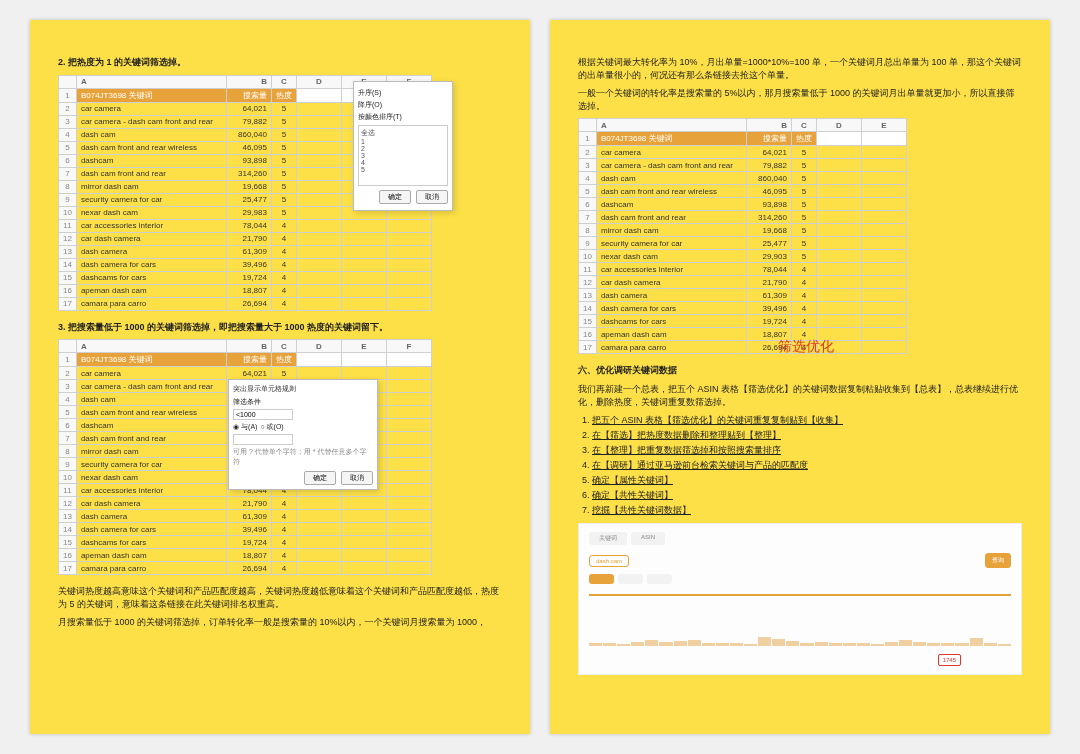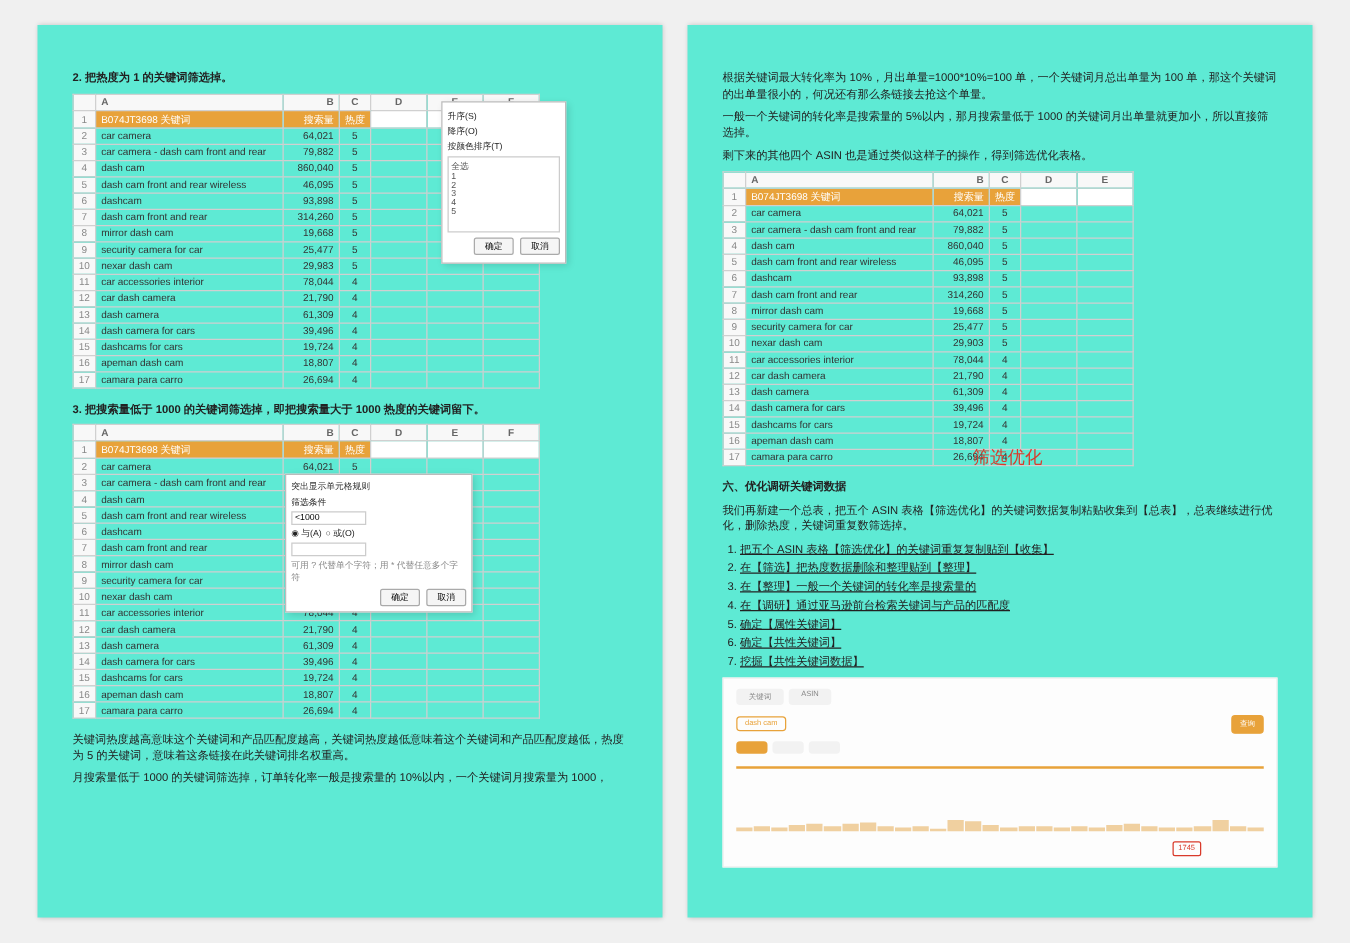"2. 把热度为 1 的关键词筛选掉。" .page { background: #5eead4 -> #fde047 }
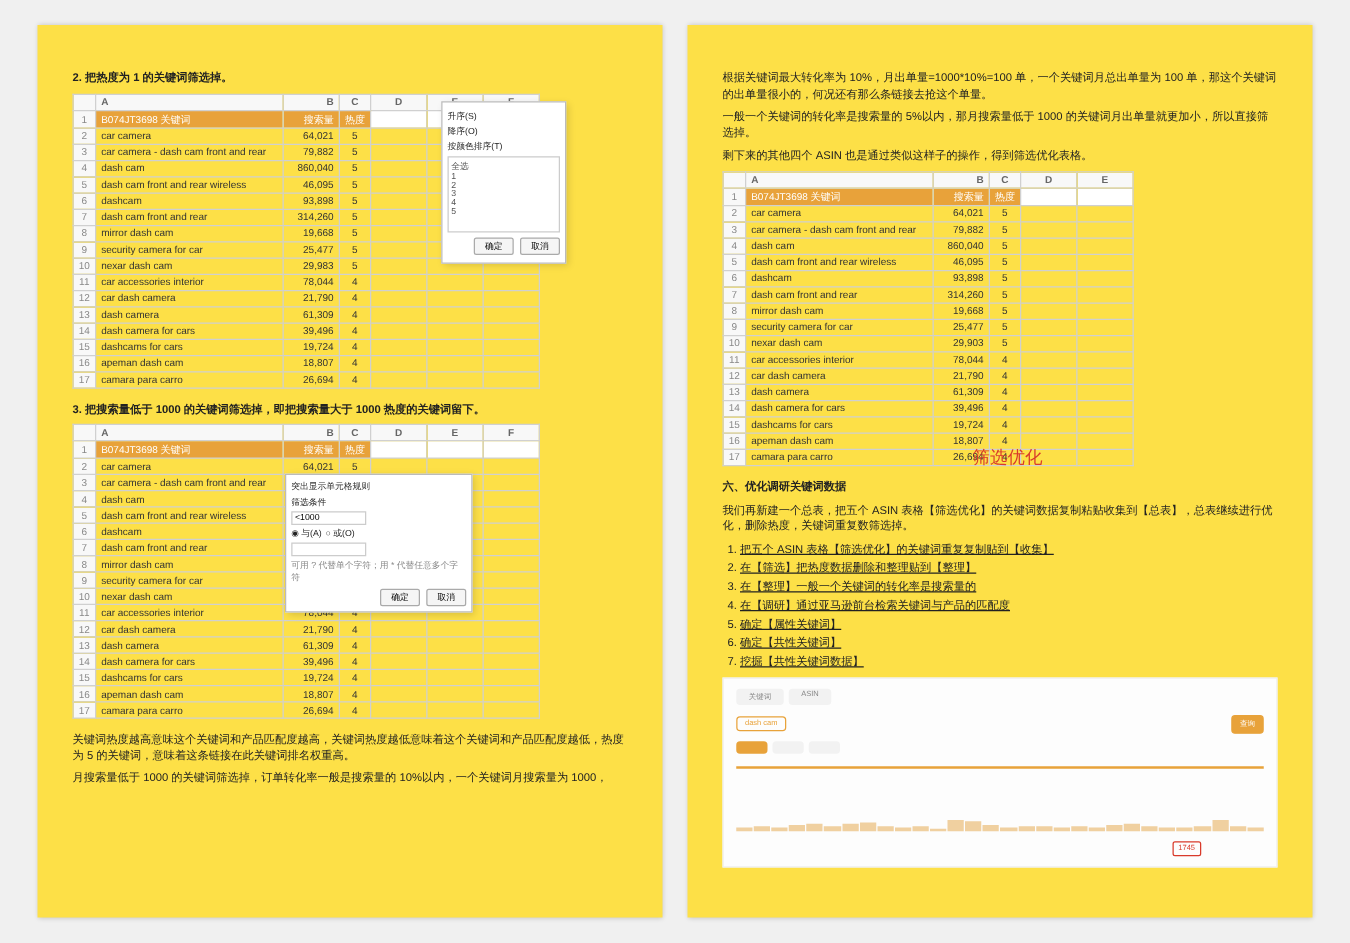"剩下来的其他四个 ASIN 也是通过类似这样子的操作，得到筛选优化表格。" p.para { html: <p>剩下来的其他四个 ASIN 也是通过类似这样子的操作，得到筛选优化表格。</p> -> none }
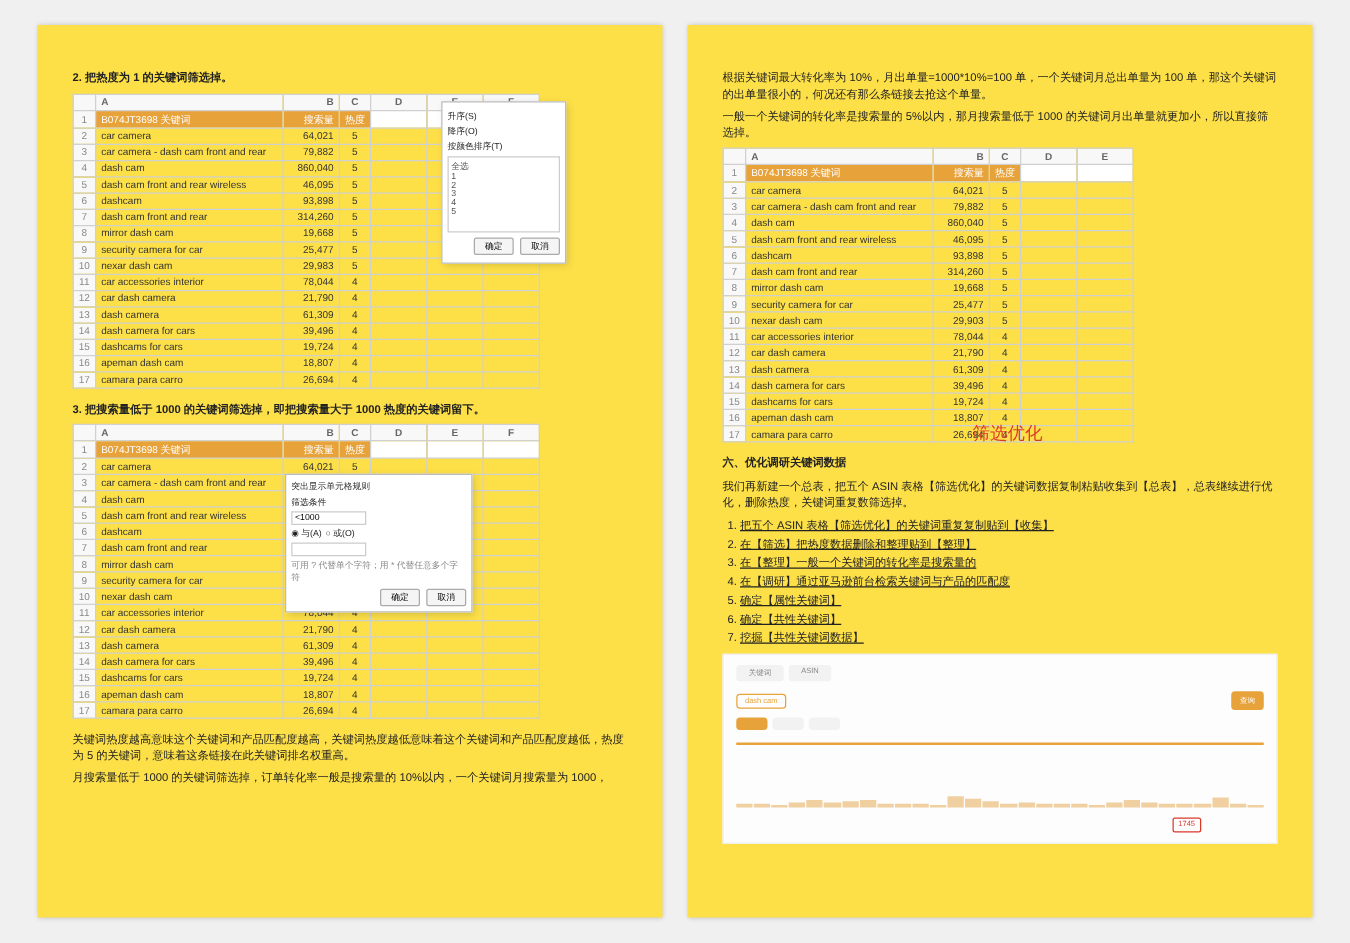"在【整理】一般一个关键词的转化率是搜索量的" li { text: 一般一个关键词的转化率是搜索量的 -> 把重复数据筛选掉和按照搜索量排序 }
